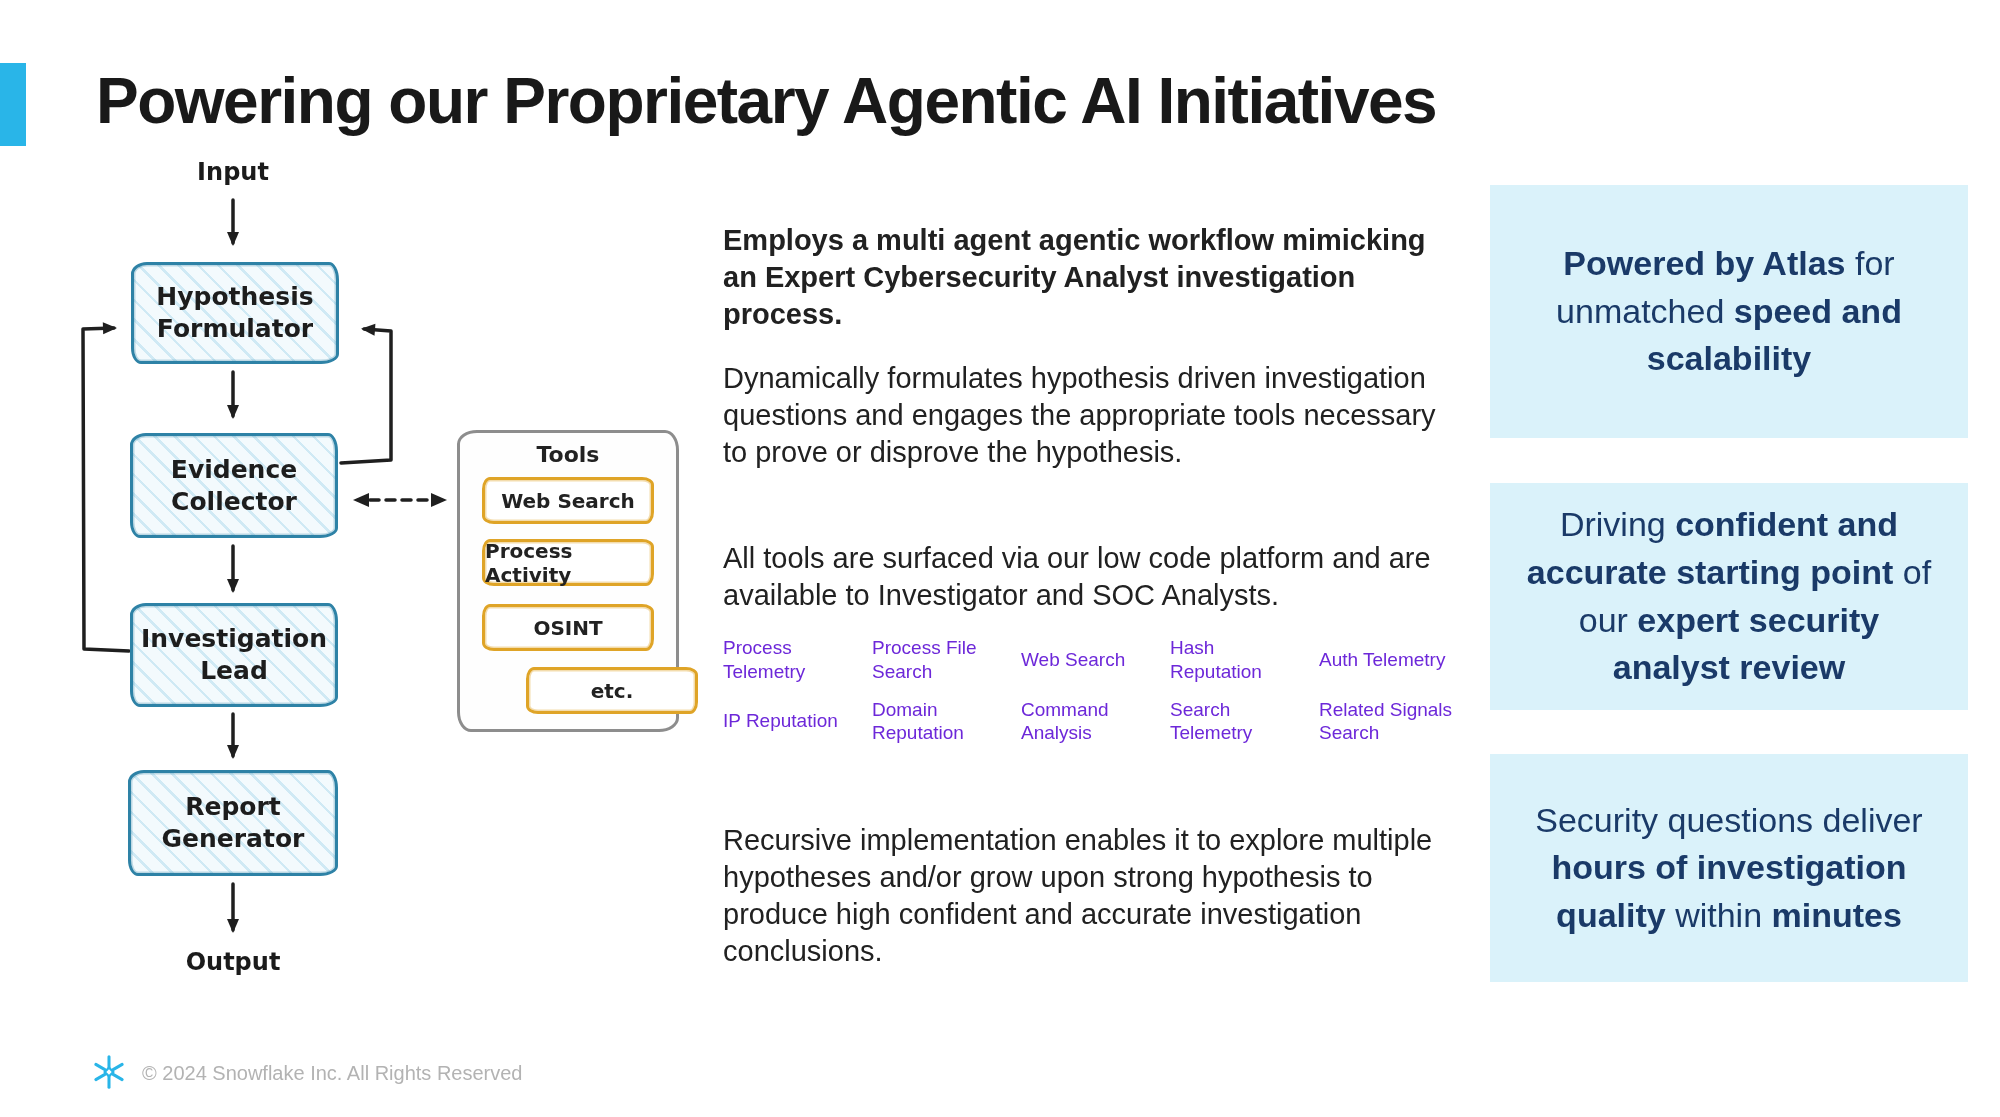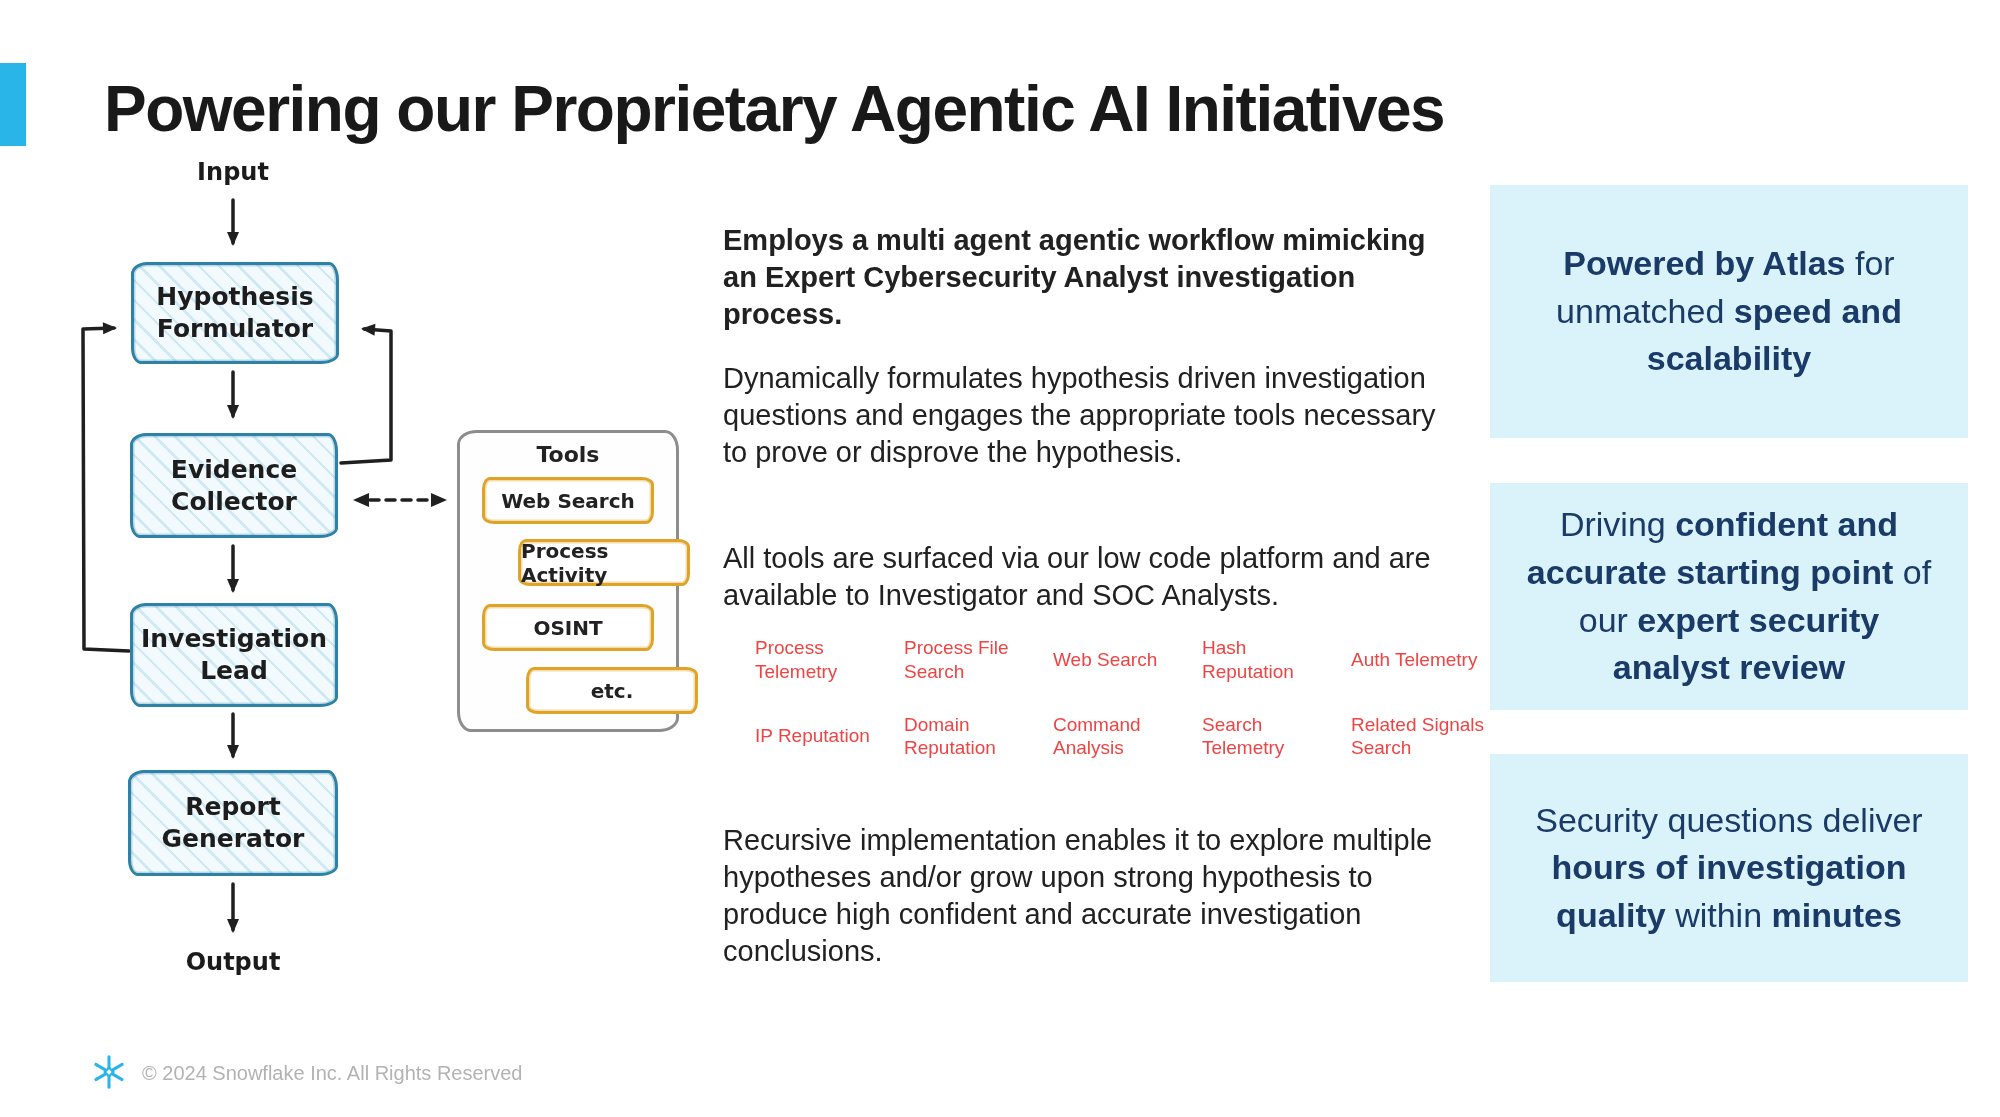"Powering our Proprietary Agentic AI" .title { margin: 12px -> 4px }
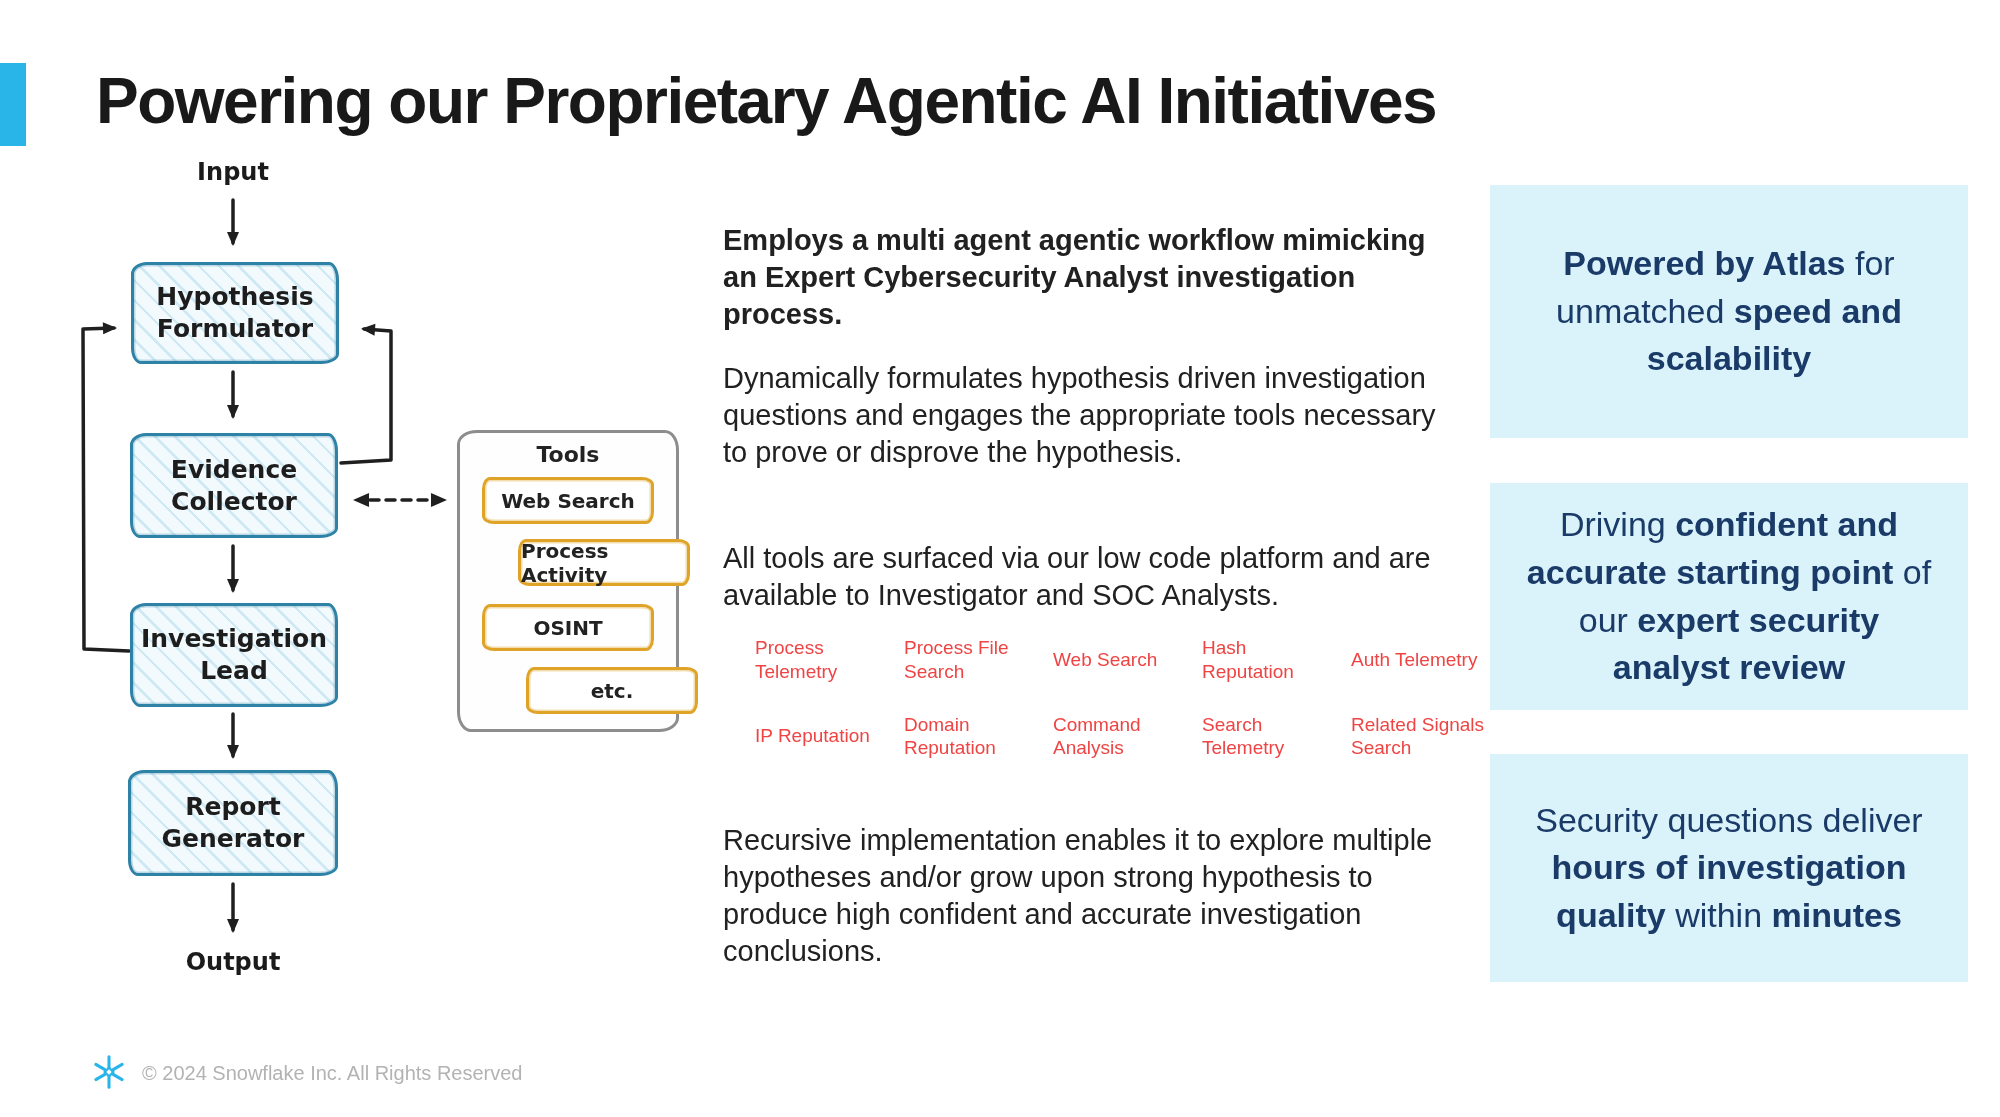"Process Activity" div.tool-item { margin-left: 36px -> none }
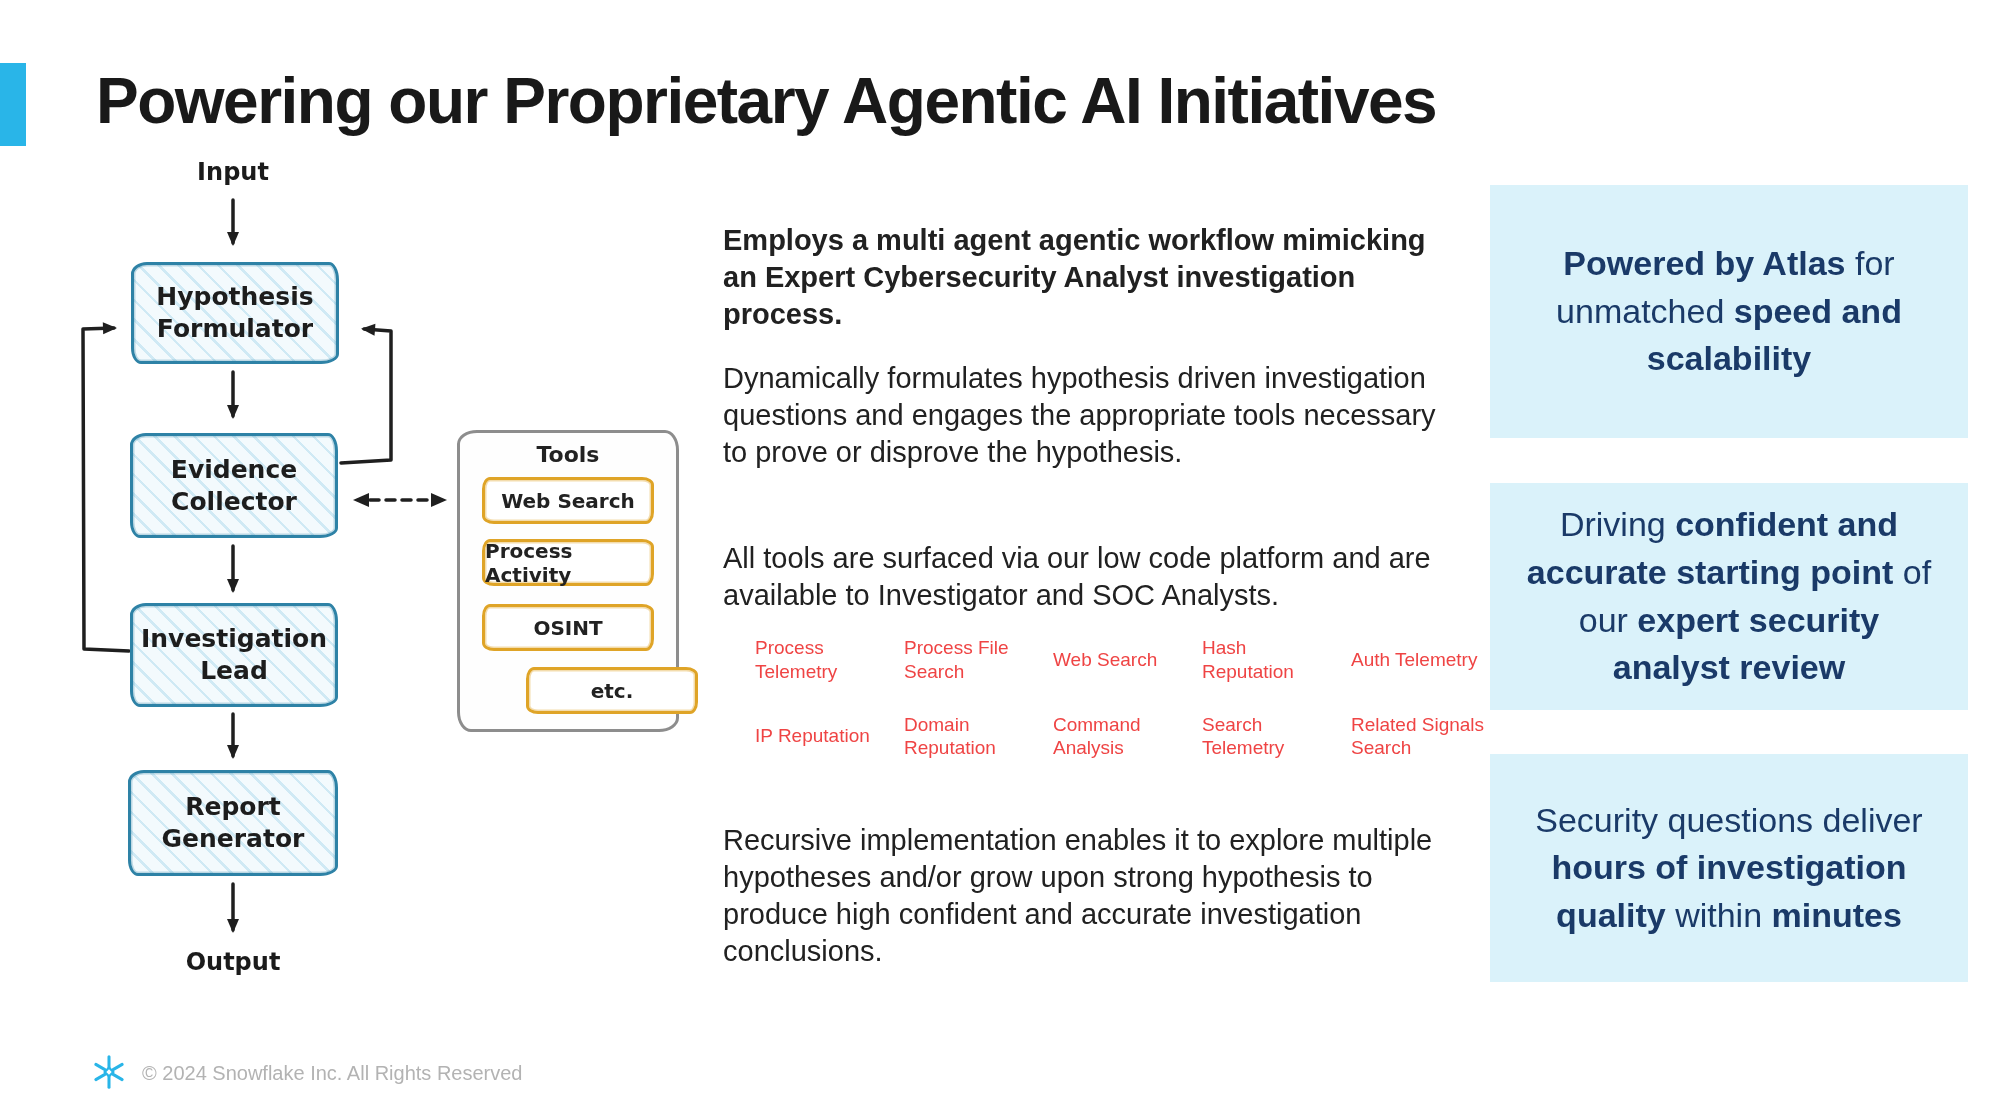"Process Telemetry" .faded-grid { color: #ef4444 -> #6d28d9; margin-left: 32px -> none; row-gap: 29px -> 14px }
